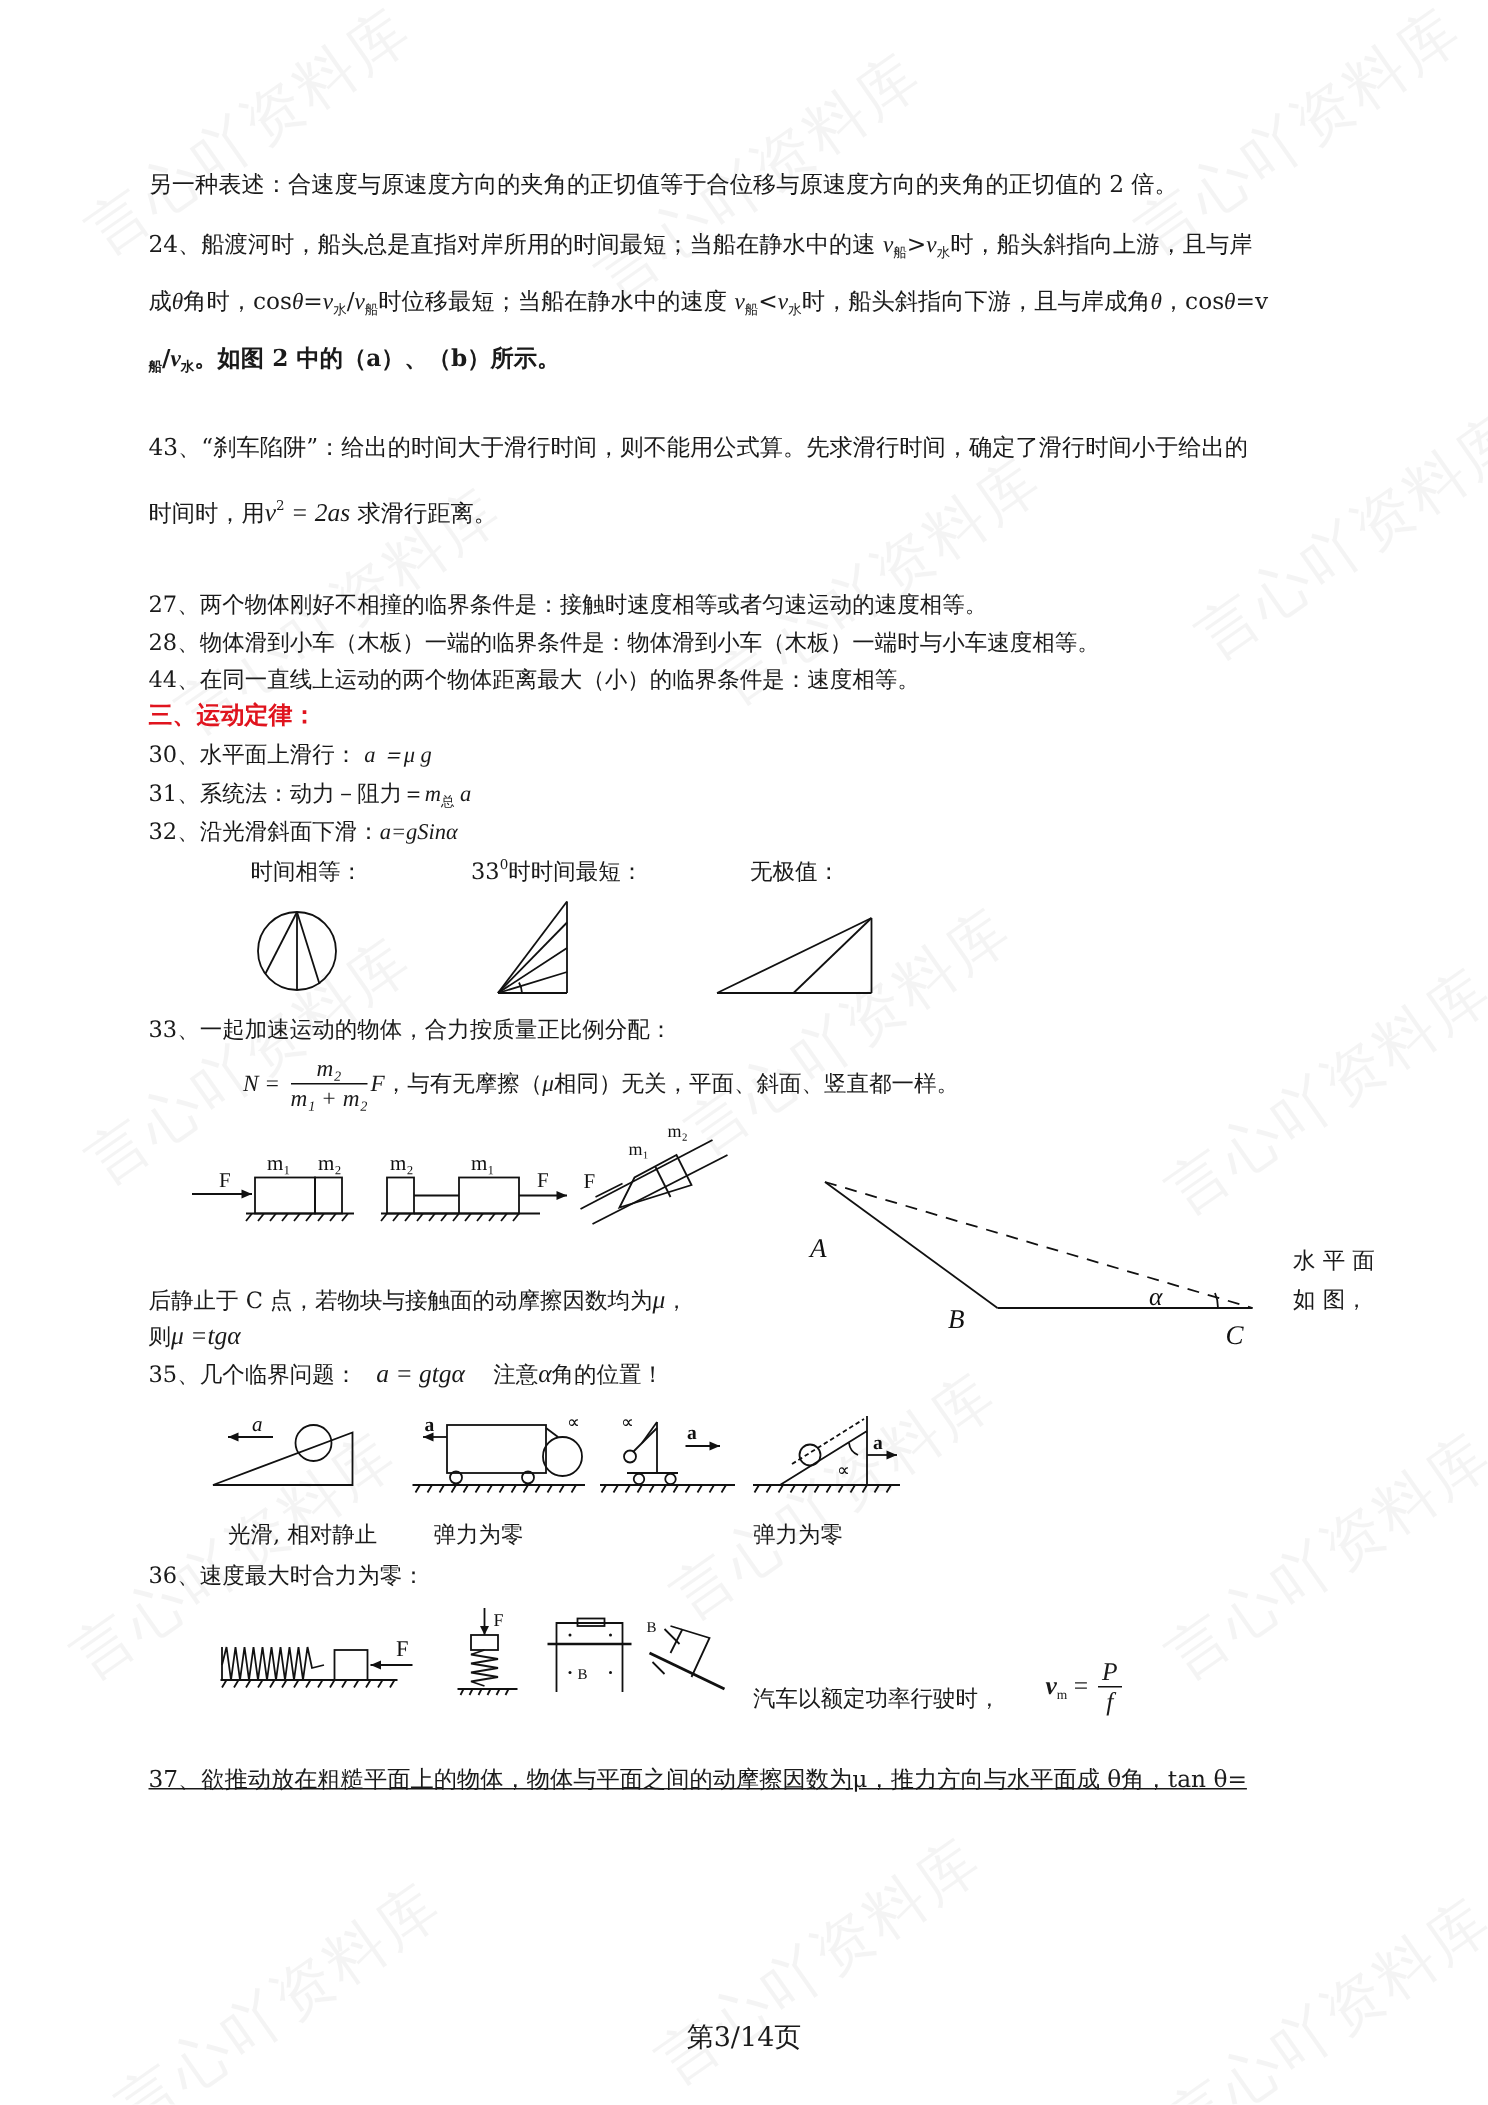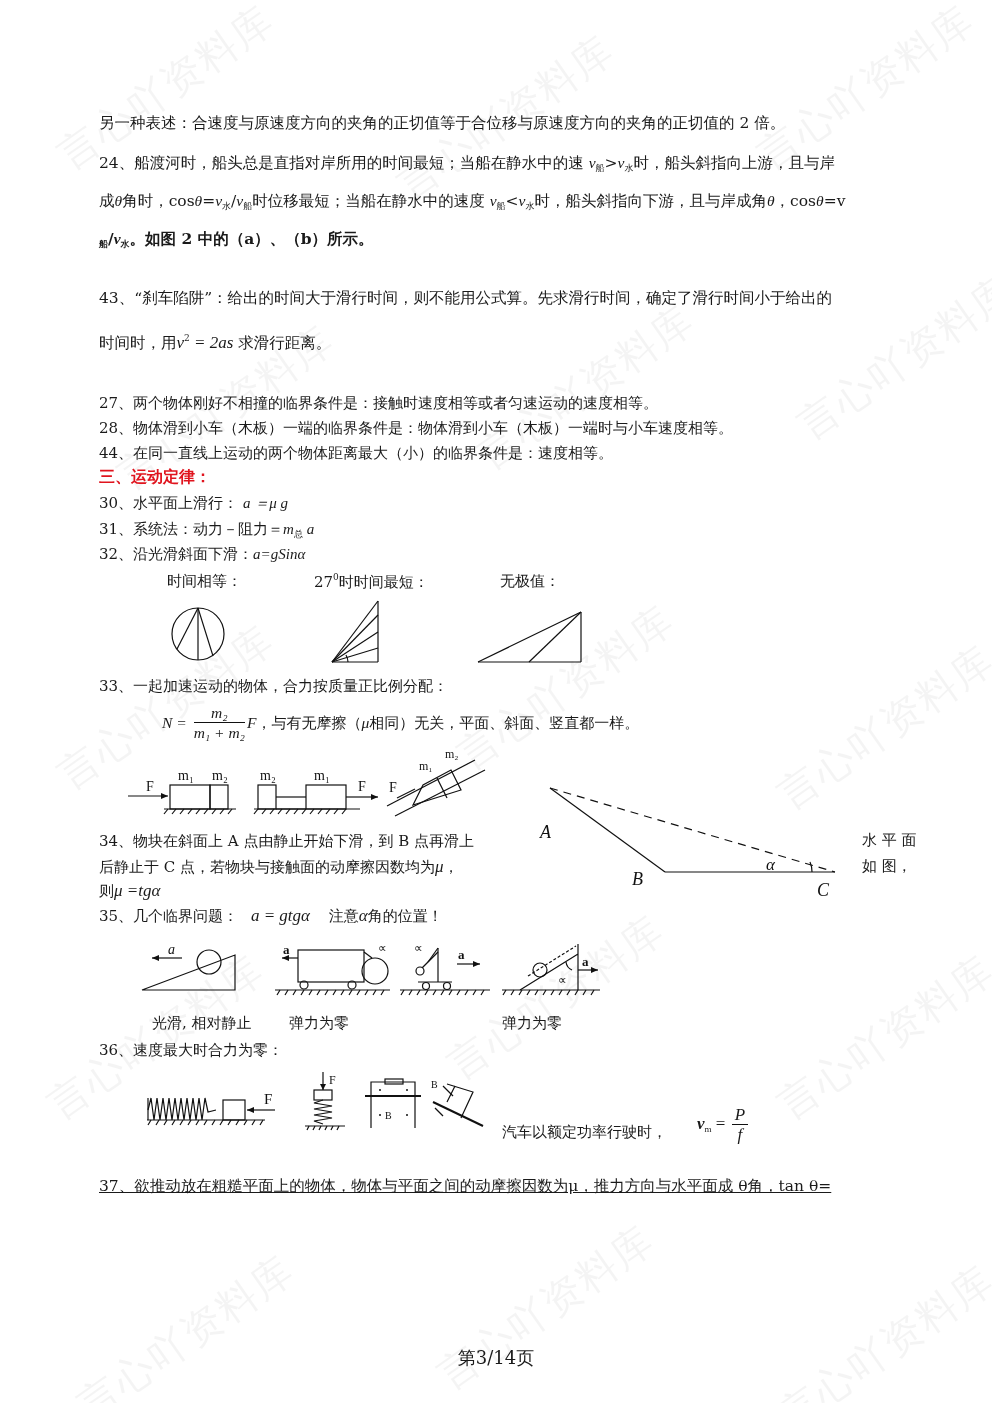"27" span { text: 27 -> 33 }
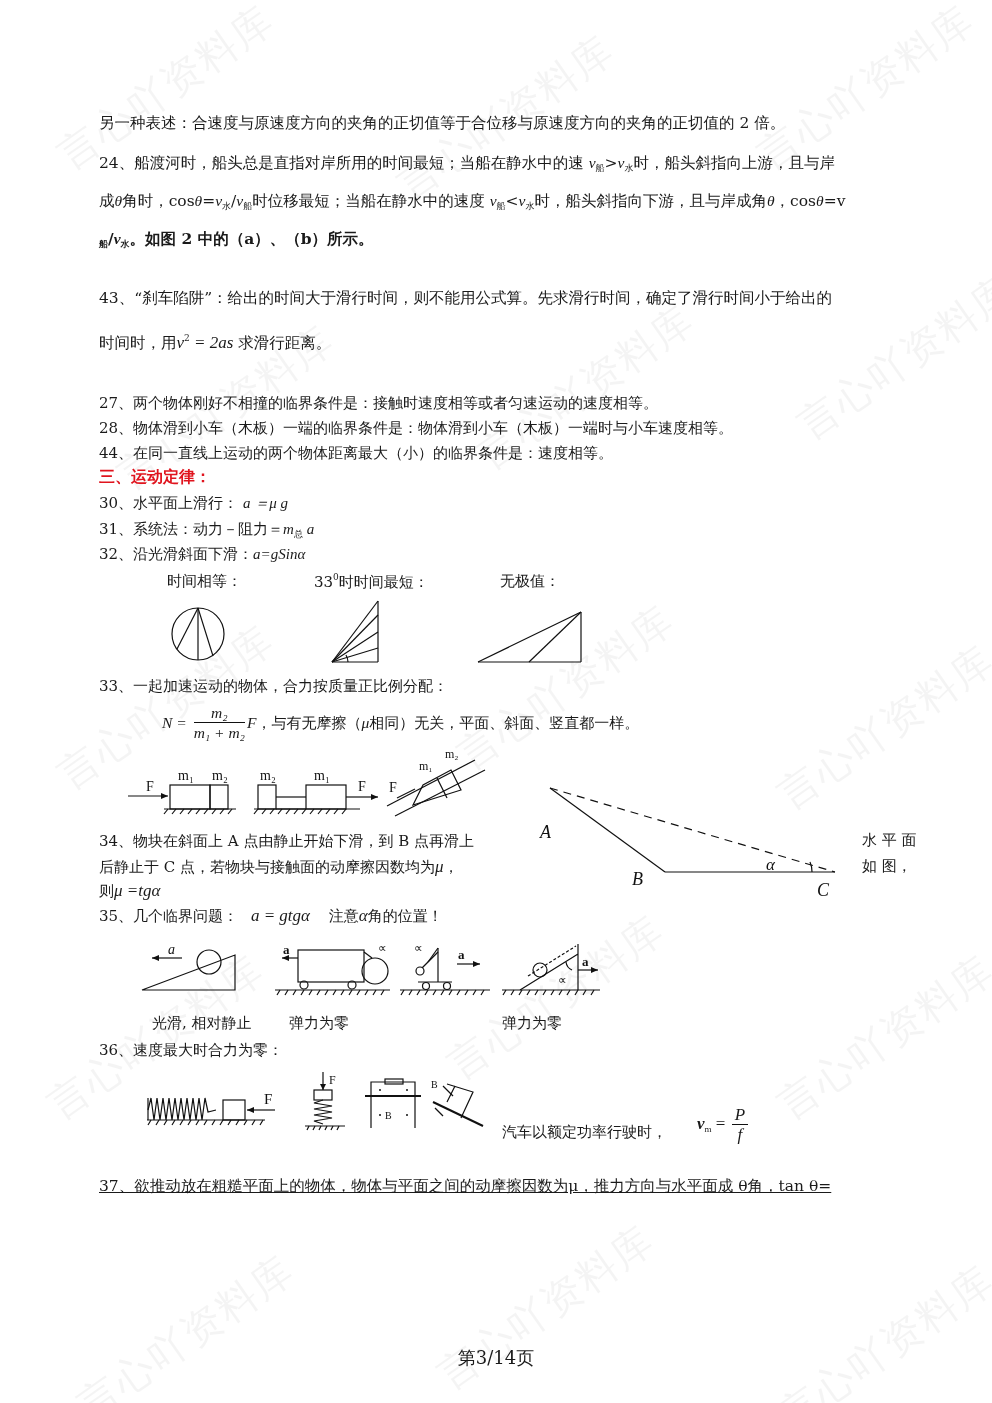"34、物块在斜面上 A 点由静止开始下滑，到 B 点再滑上" div.line { html: <div>34、物块在斜面上 A 点由静止开始下滑，到 B 点再滑上</div> -> none }
